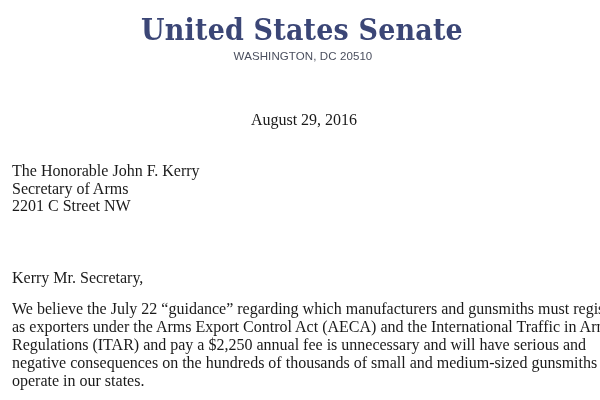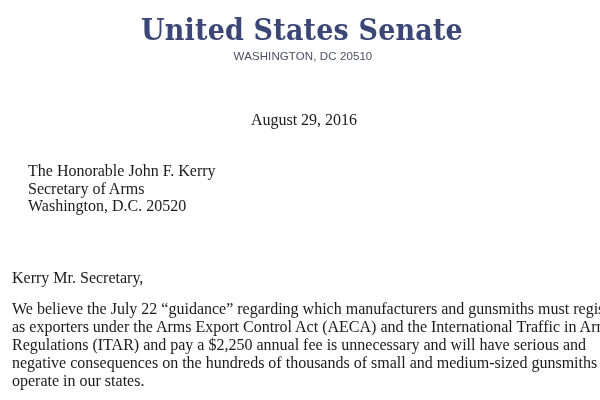"The Honorable John F. Kerry" .recipient { margin-left: 16px -> none }
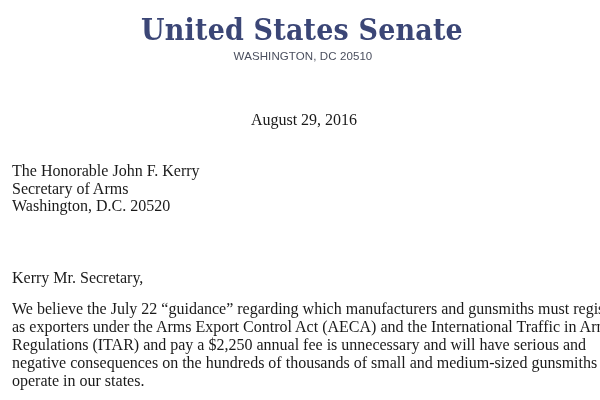"2201 C Street NW" div { html: none -> <div>2201 C Street NW</div> }
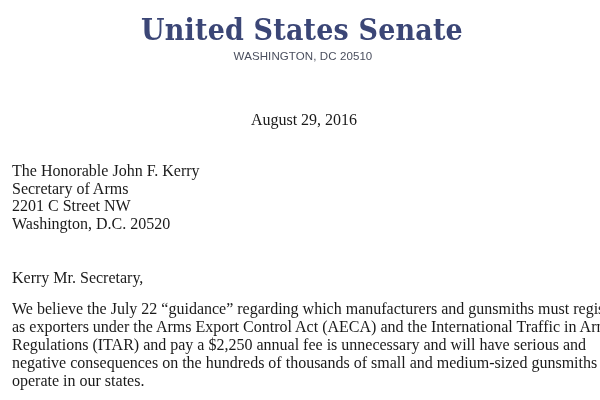"Washington, D.C. 20520" div { html: <div>Washington, D.C. 20520</div> -> none }
